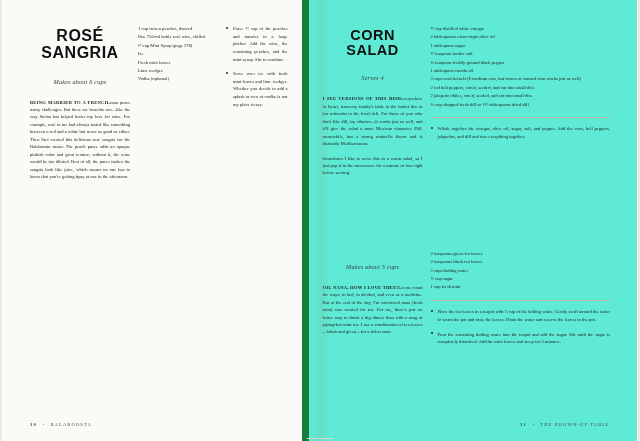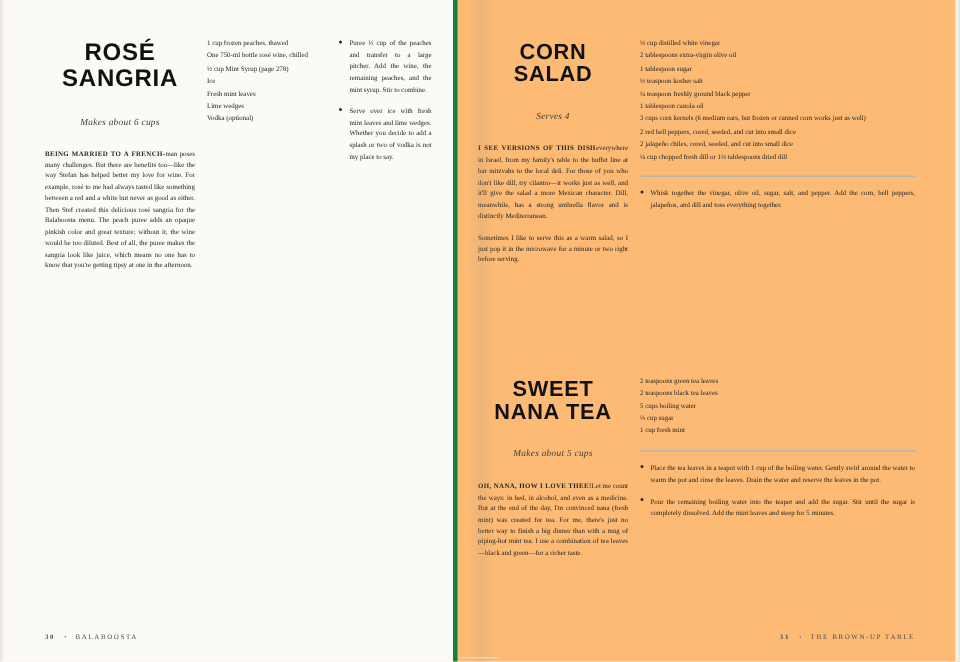"CORN SALAD" .page-right { background: #fdba74 -> #5eead4; border-left: 3px solid #15803d -> 7px solid #15803d }
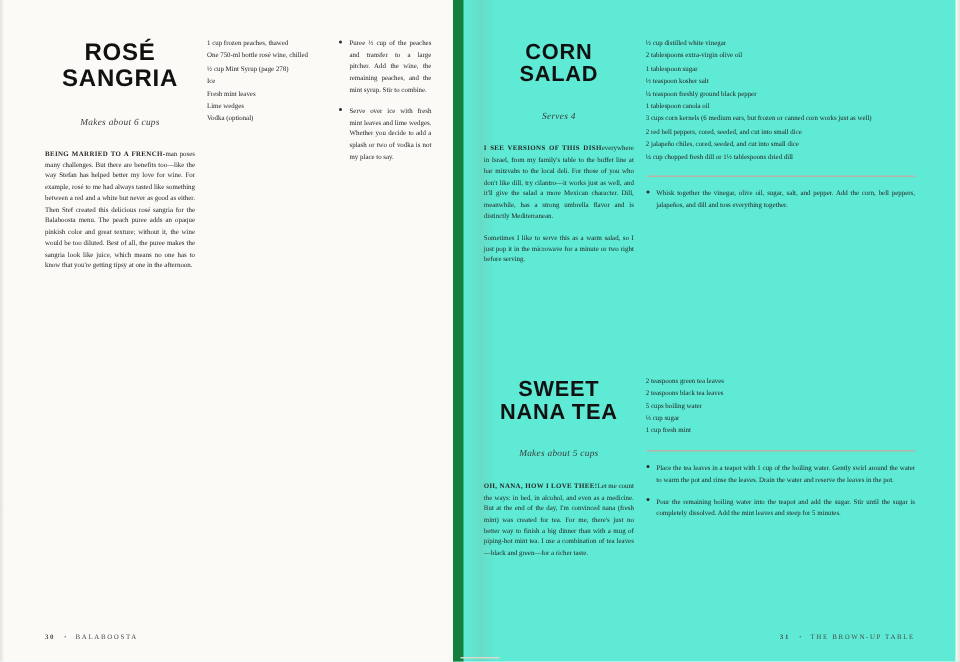"SWEET NANA TEA" div.recipe-title { html: <div>SWEET NANA TEA</div> -> none }
